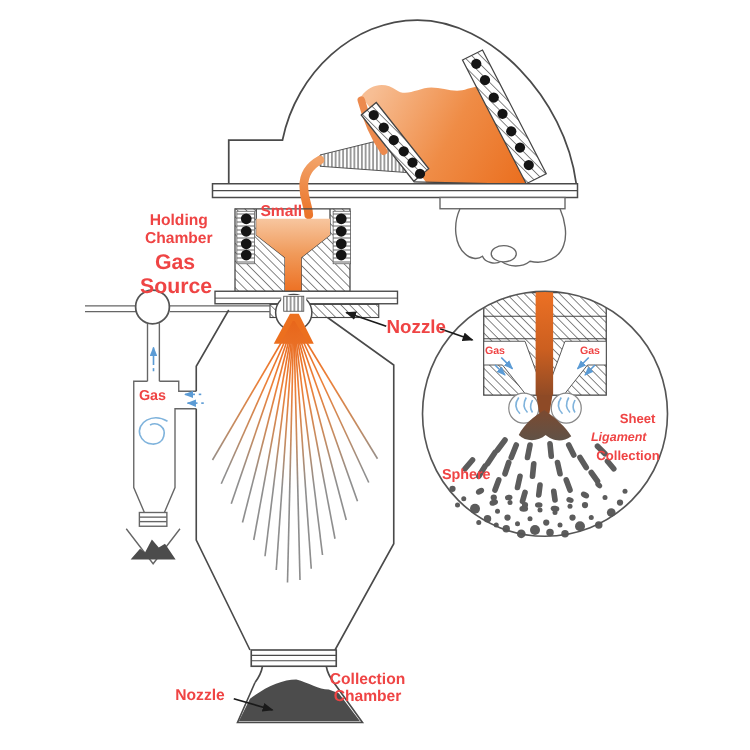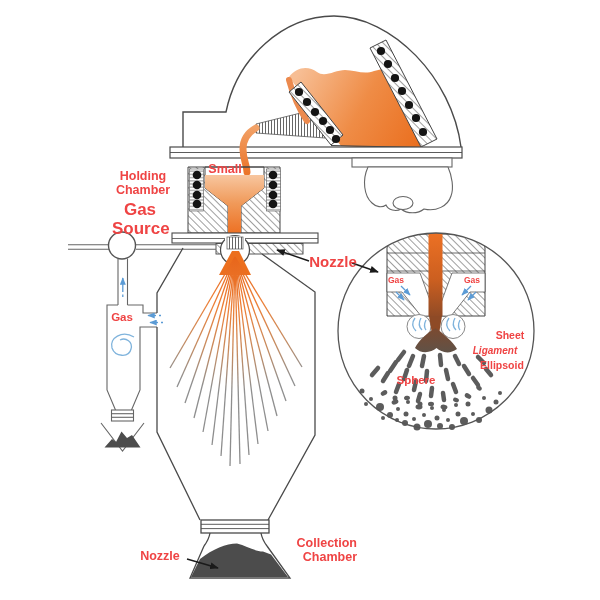"Ellipsoid" div.lbl { text: Ellipsoid -> Collection }
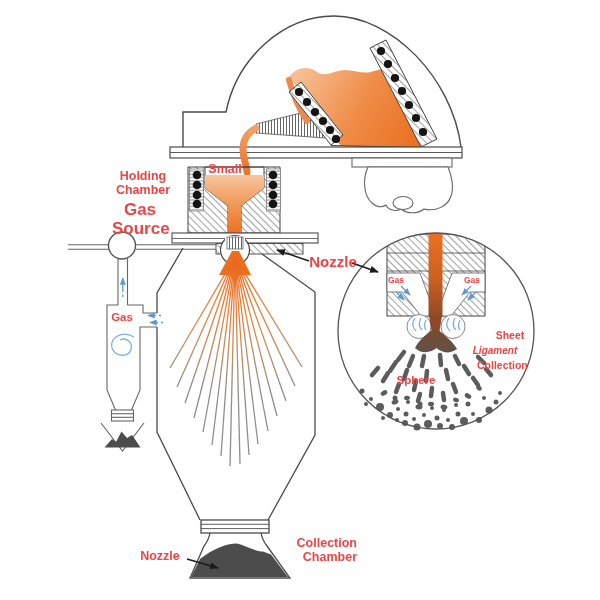"Sphere" div.lbl { padding-left: 43px -> none }
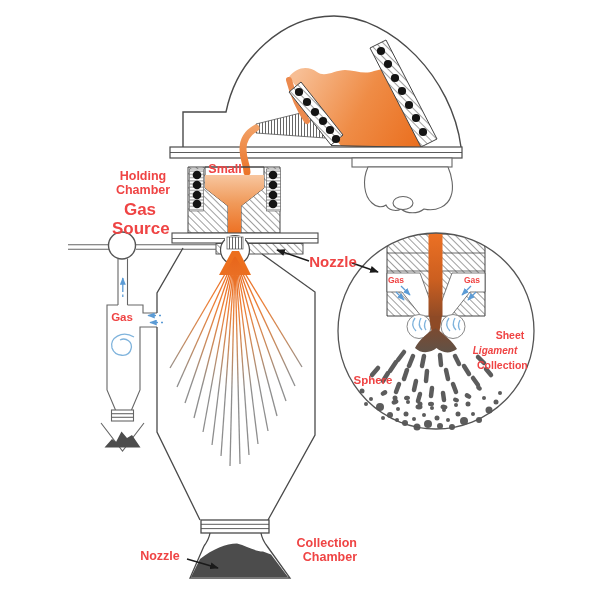"Collection Chamber" div.lbl { left: 281px -> 256px; text-align: right -> none }
